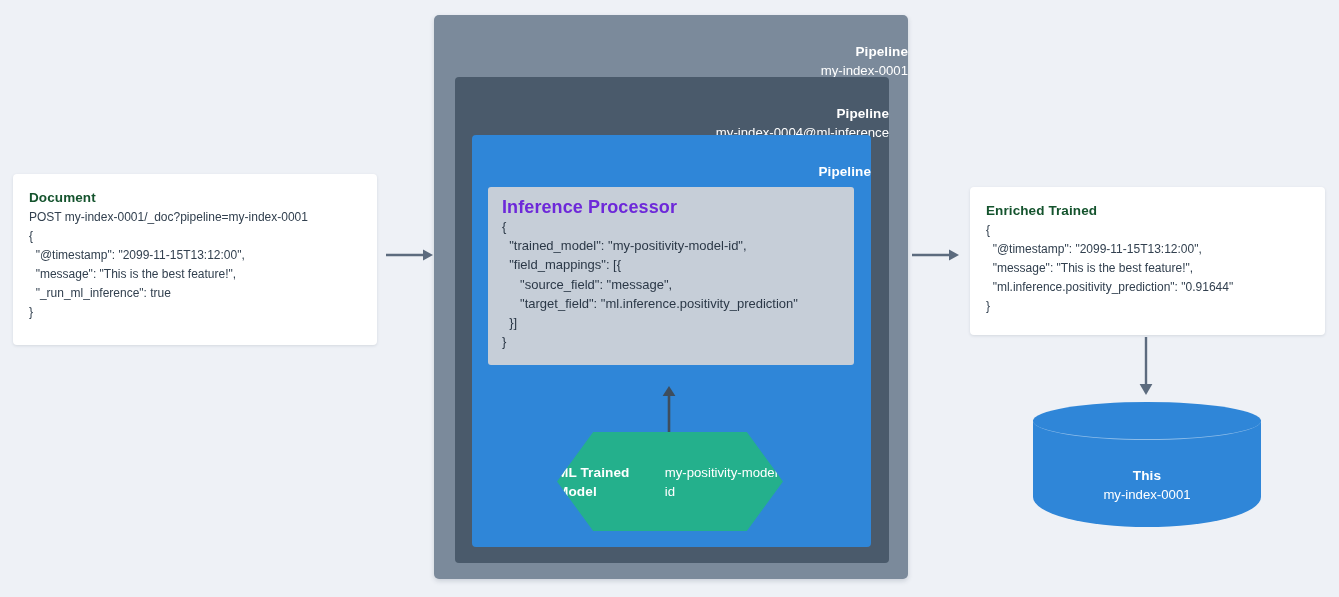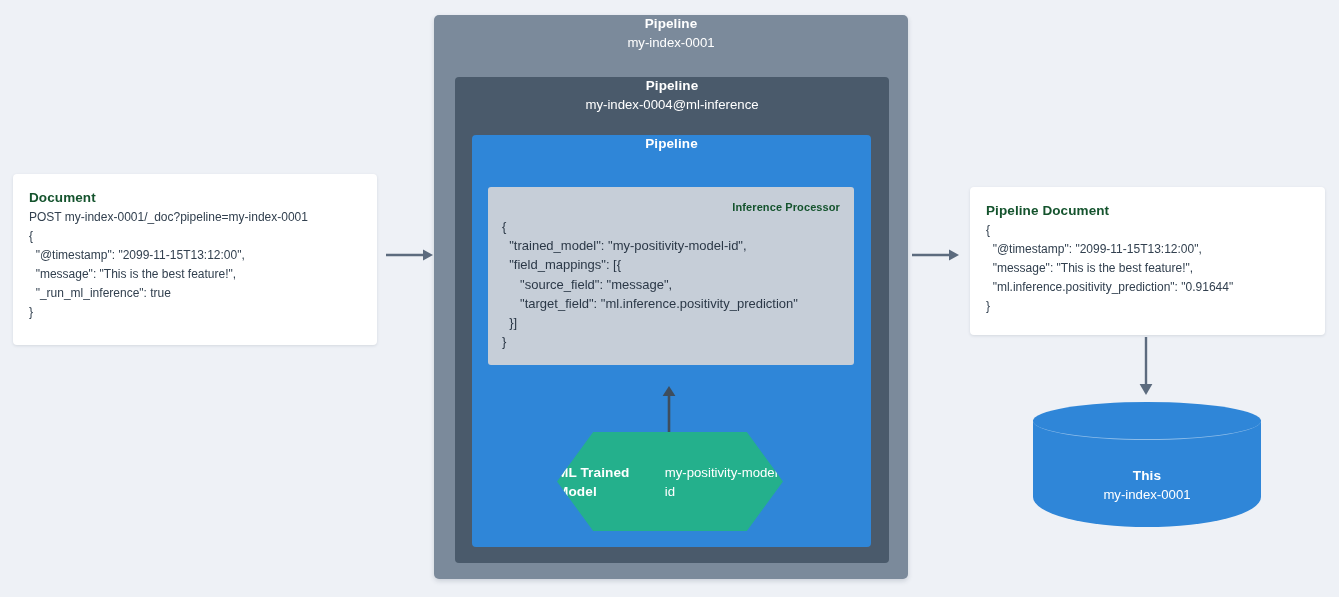"Pipeline" .pipe-head { padding-top: 0 -> 28px; text-align: center -> right }
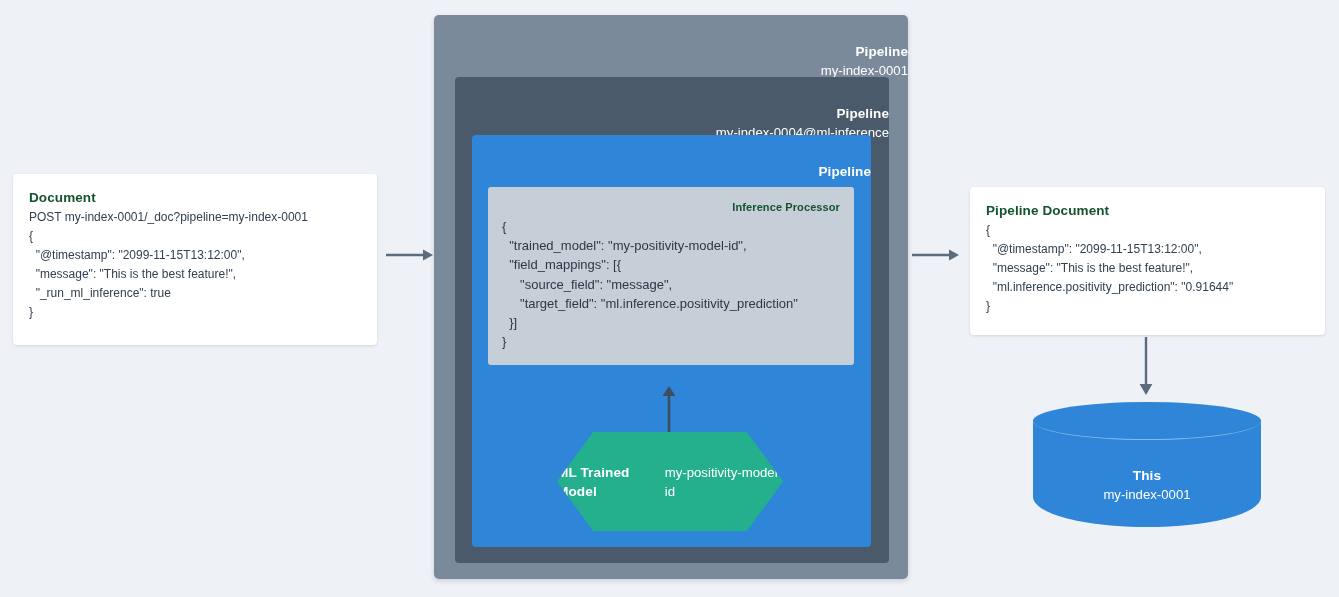"Inference Processor" .proc-title { color: #14532d -> #6d28d9; font-size: 11px -> 18px; text-align: right -> none }
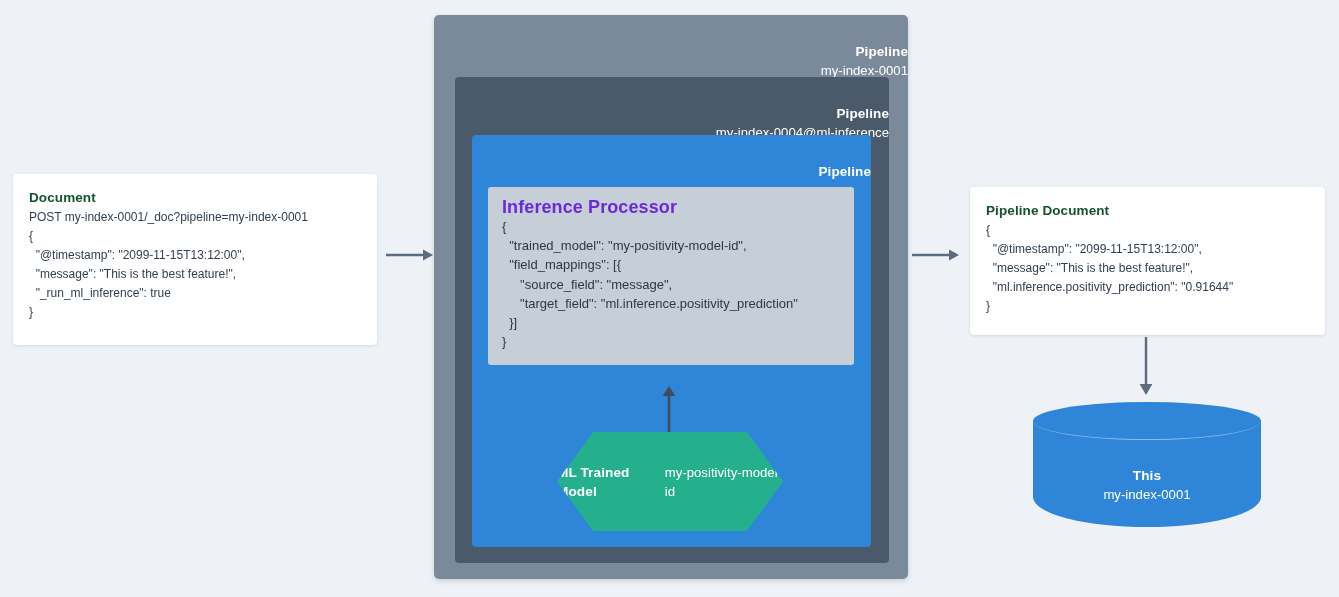"Pipeline Document" div.doc-title { text: Pipeline Document -> Enriched Trained }
